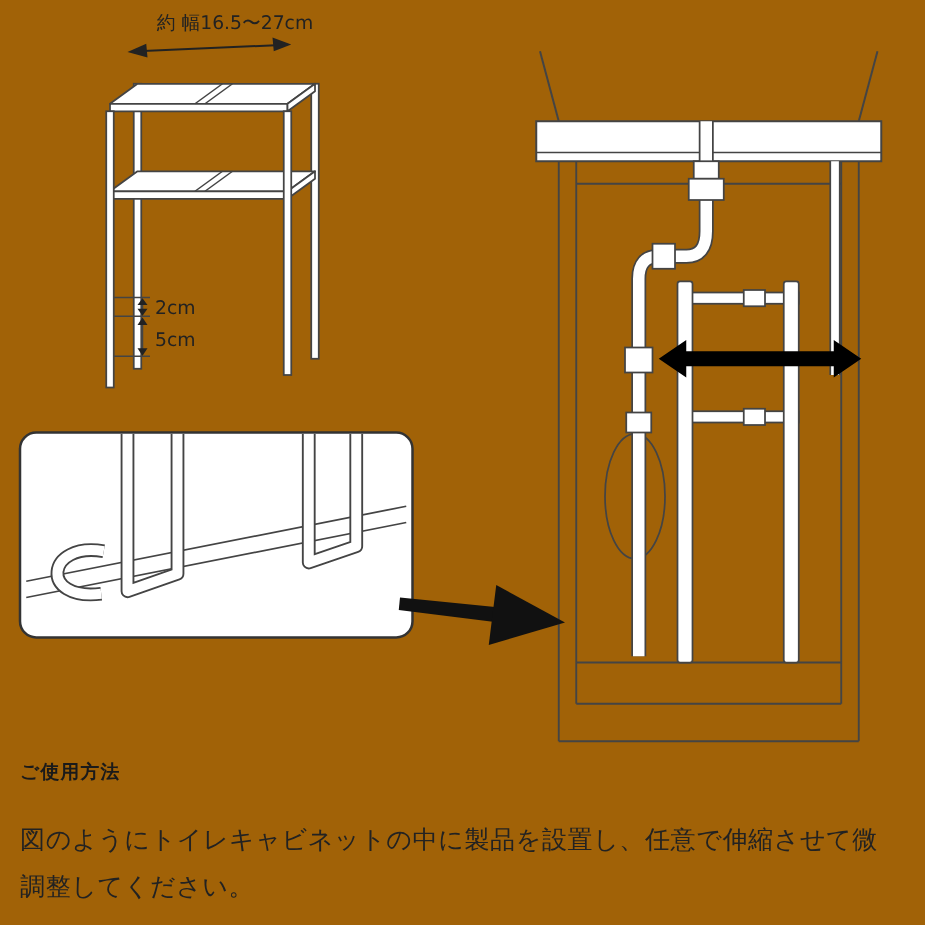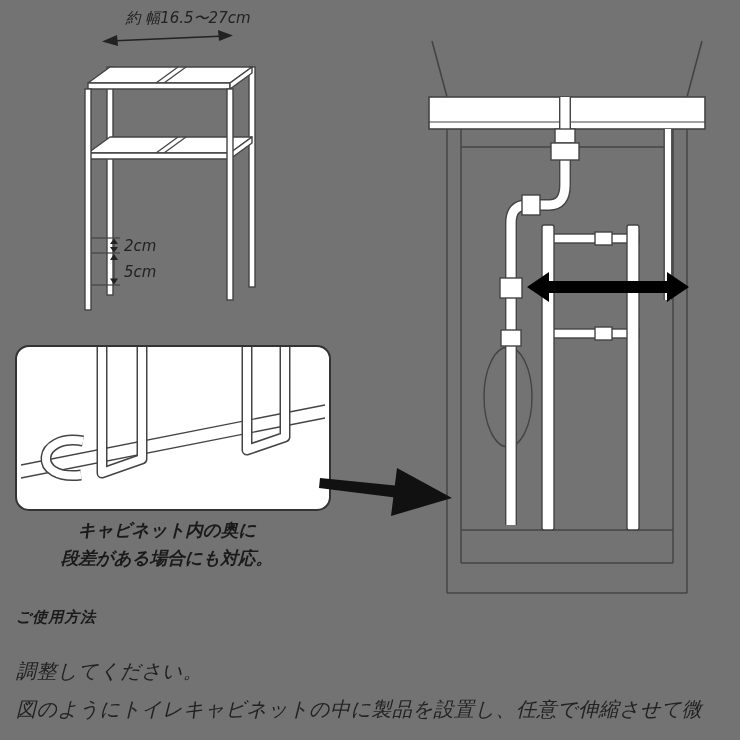"約 幅16.5〜27cm" .stage { background: #737373 -> #a16207; font-style: italic -> none }
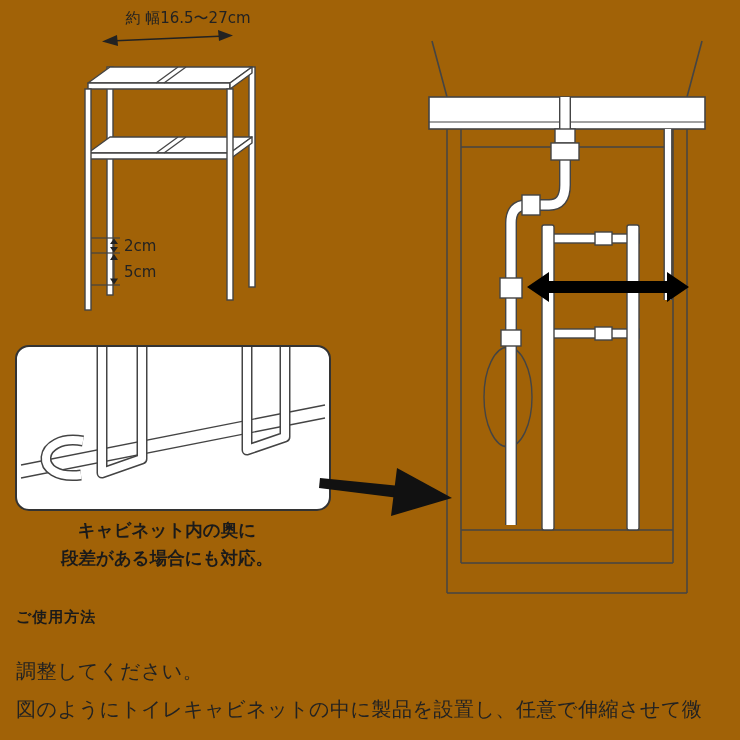"キャビネット内の奥に" div.callout-caption { html: <div> <div>キャビネット内の奥に</div> <div>段差がある場合にも対応。</div> </div> -> none }
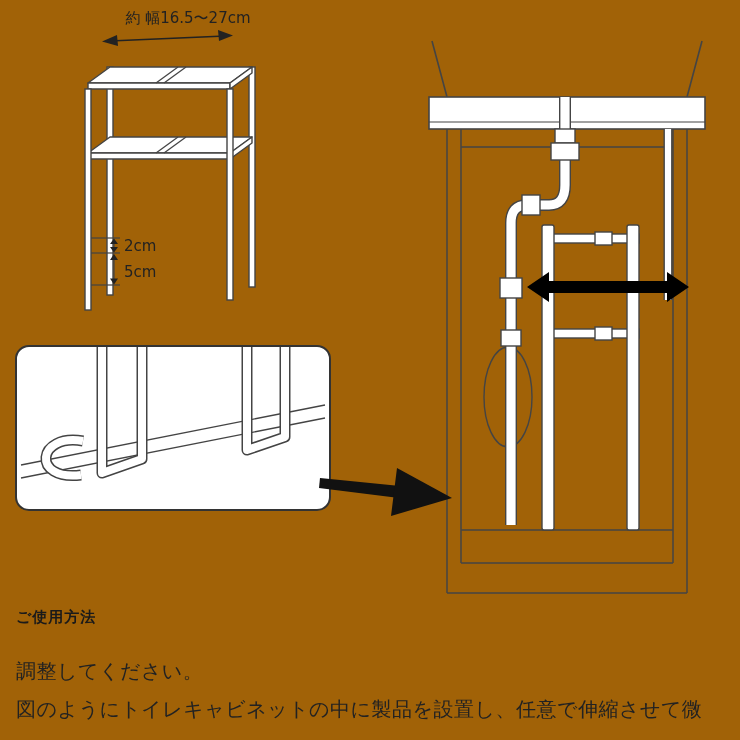"調整してください。" div { order: before "図のようにトイレキャビネットの中に製品を設置し、任意で伸縮させて微" -> after "図のようにトイレキャビネットの中に製品を設置し、任意で伸縮させて微" }
